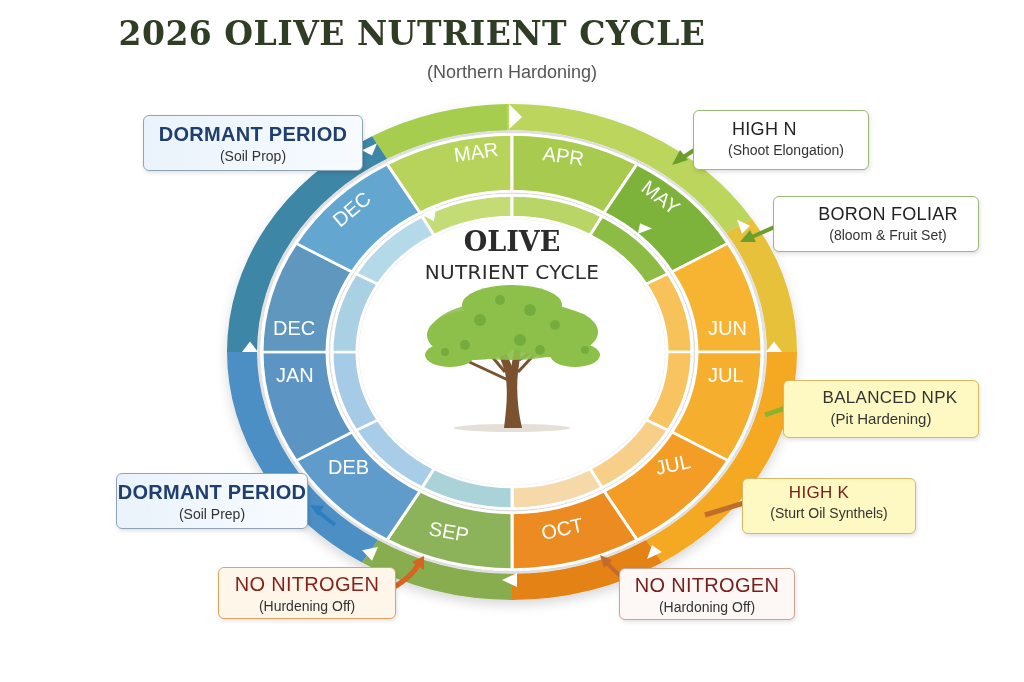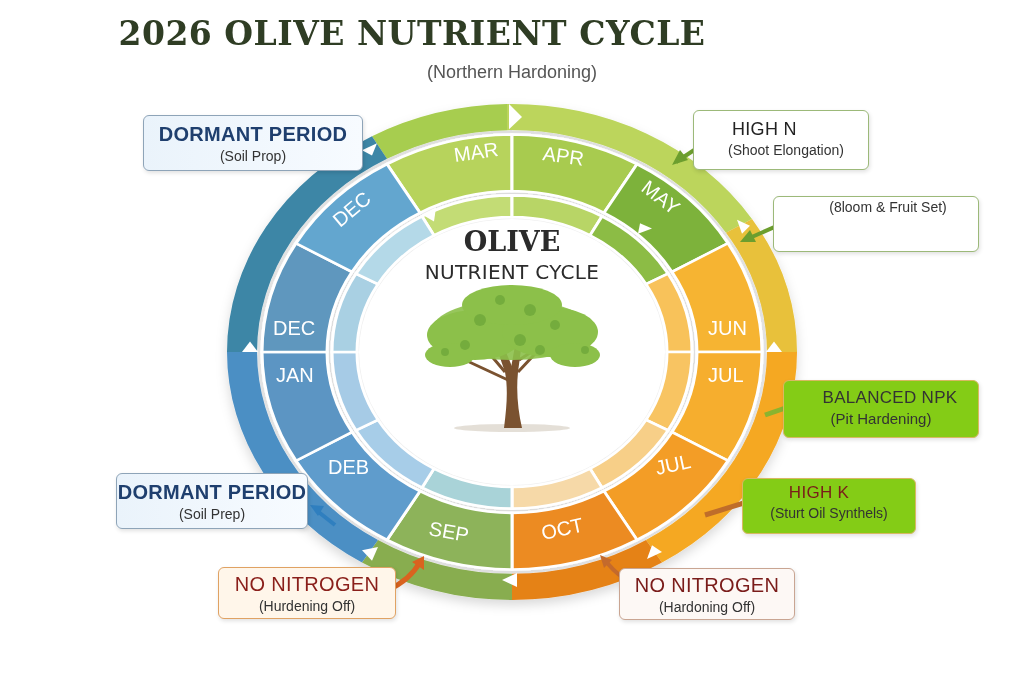"BORON FOLIAR" div.h { html: none -> <div>BORON FOLIAR</div> }
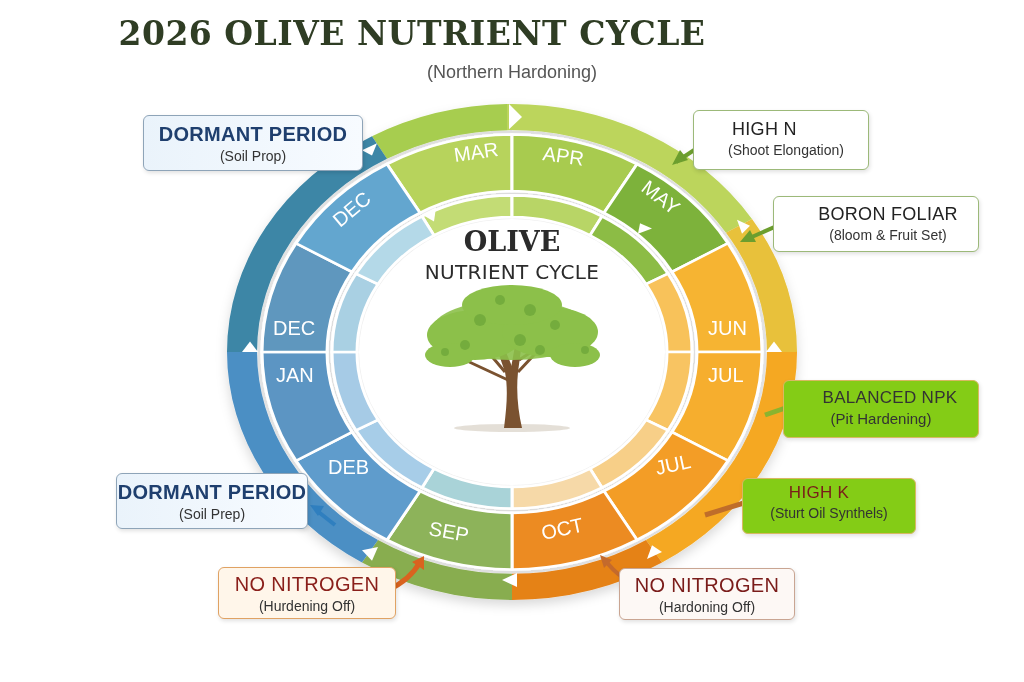"BALANCED NPK" .yellow { background: #84cc16 -> #fef9c3 }
